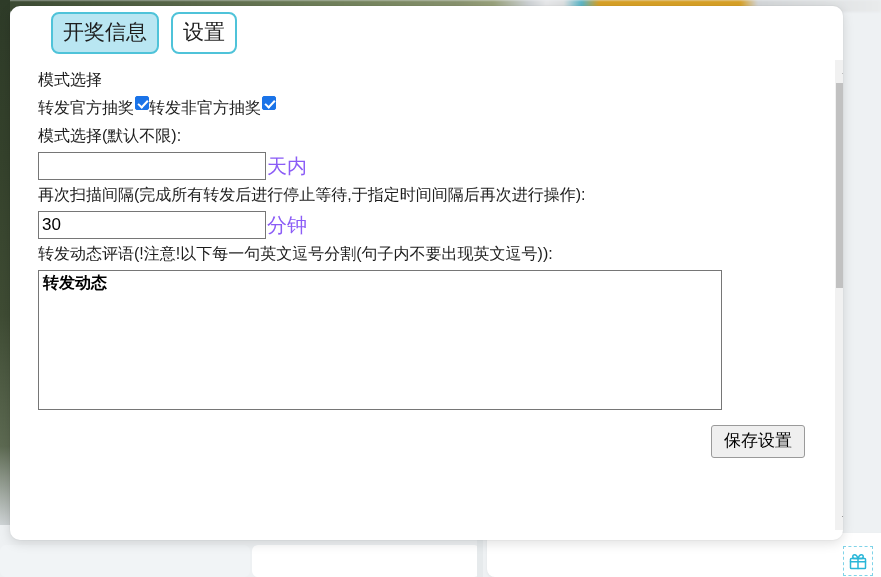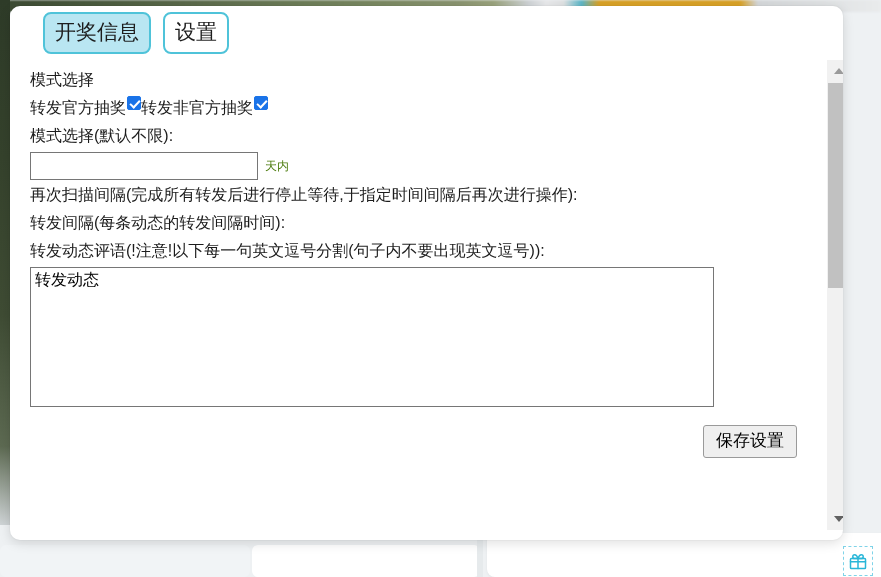"开奖信息" #panel-inner { left: 8px -> 16px }
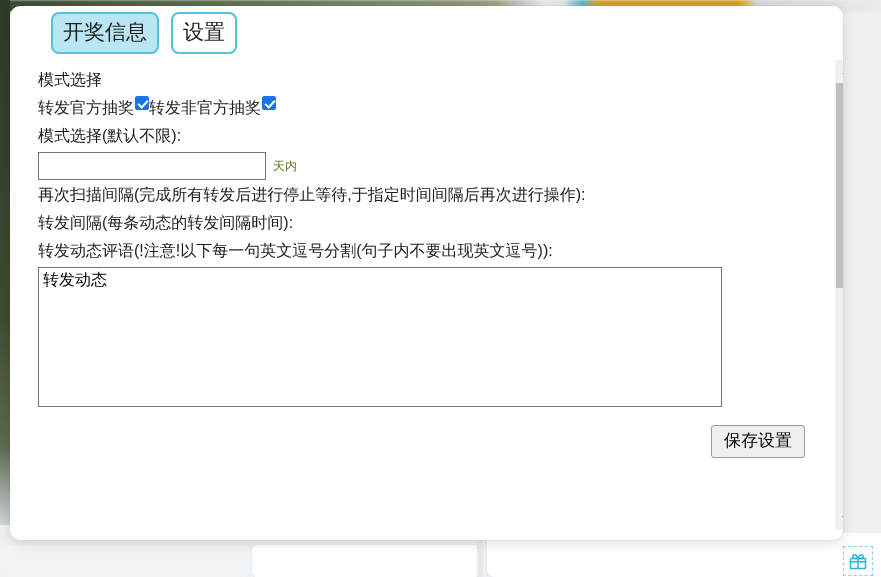"天内" .unit { color: #4d7c0f -> #8b5cf6; font-size: 12px -> 20px; margin-left: 7px -> 1px }
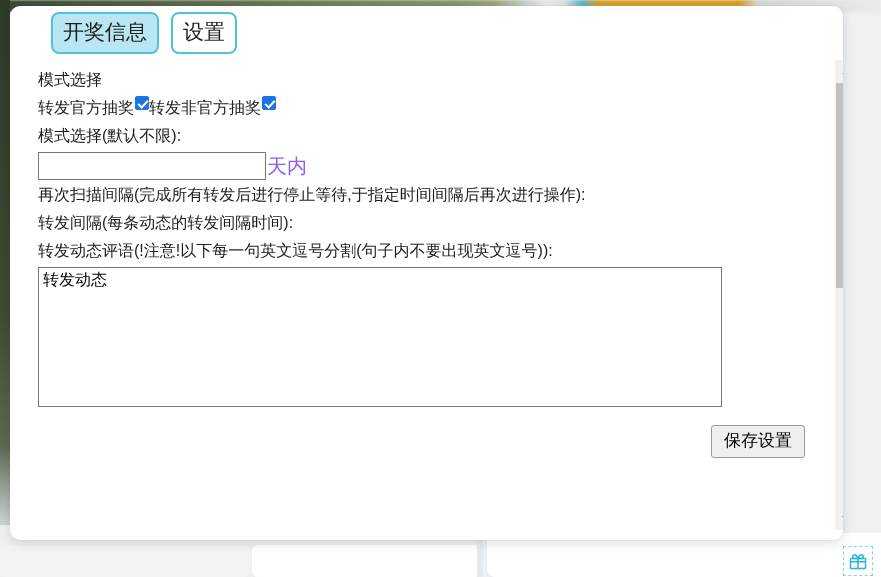"30" div.field-row { html: none -> <div> <input> <span>分钟</span> </div> }
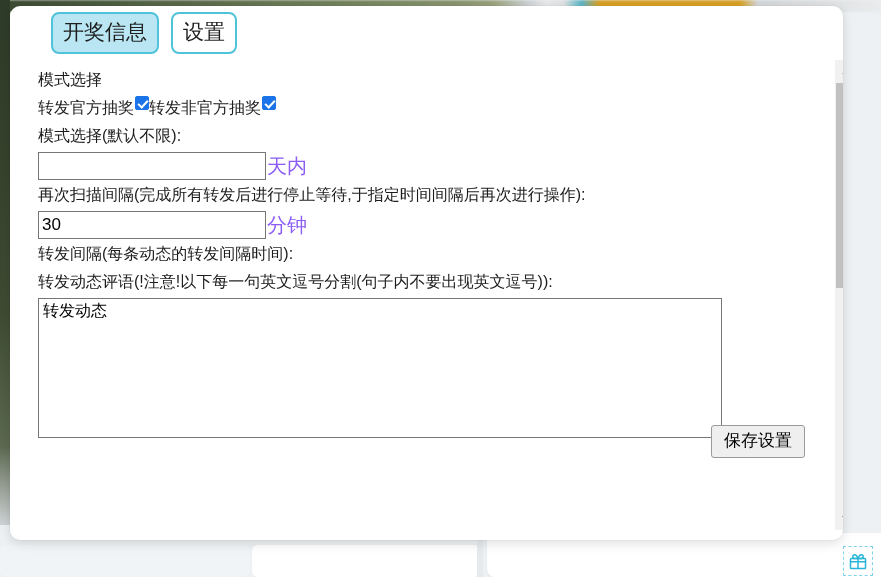"转发间隔(每条动态的转发间隔时间):" div.line { html: <div>转发间隔(每条动态的转发间隔时间):</div> -> none }
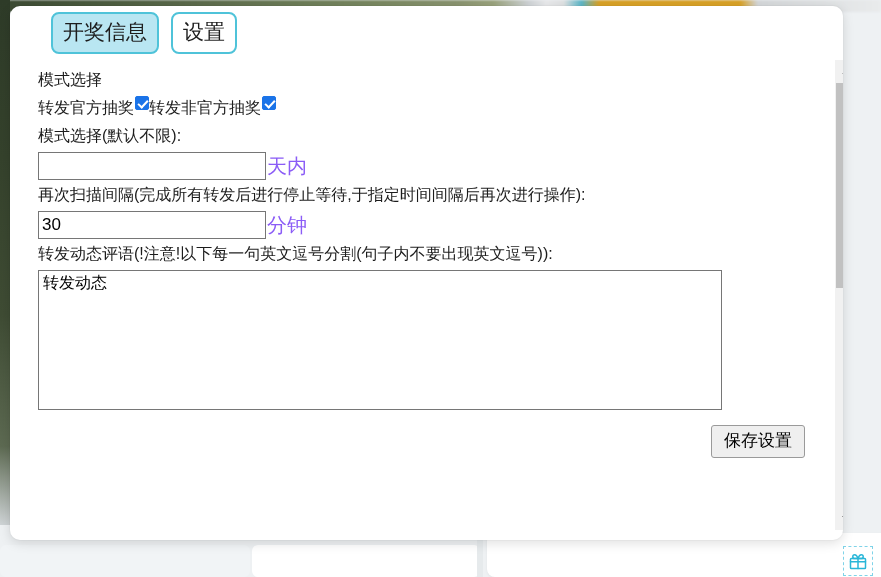"转发动态" textarea.ta { font-weight: none -> bold }
